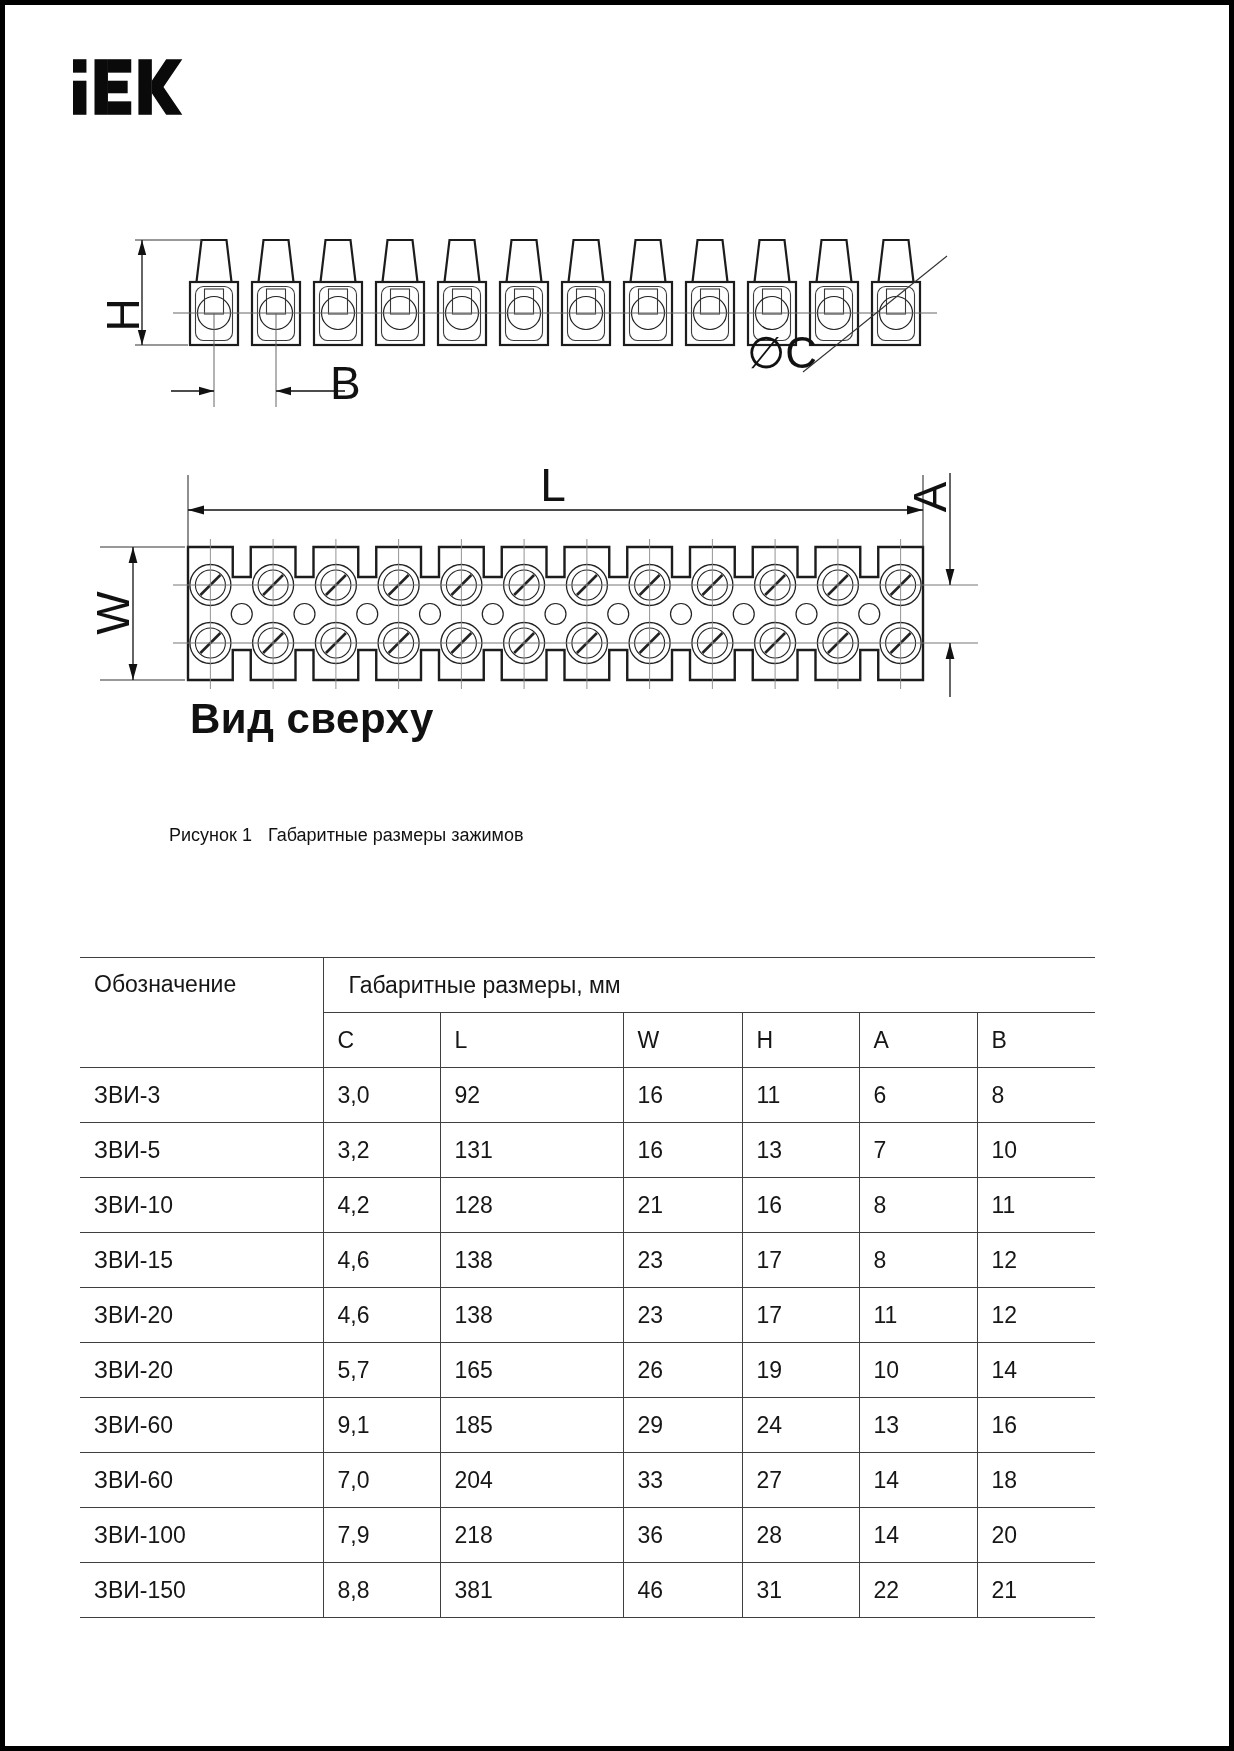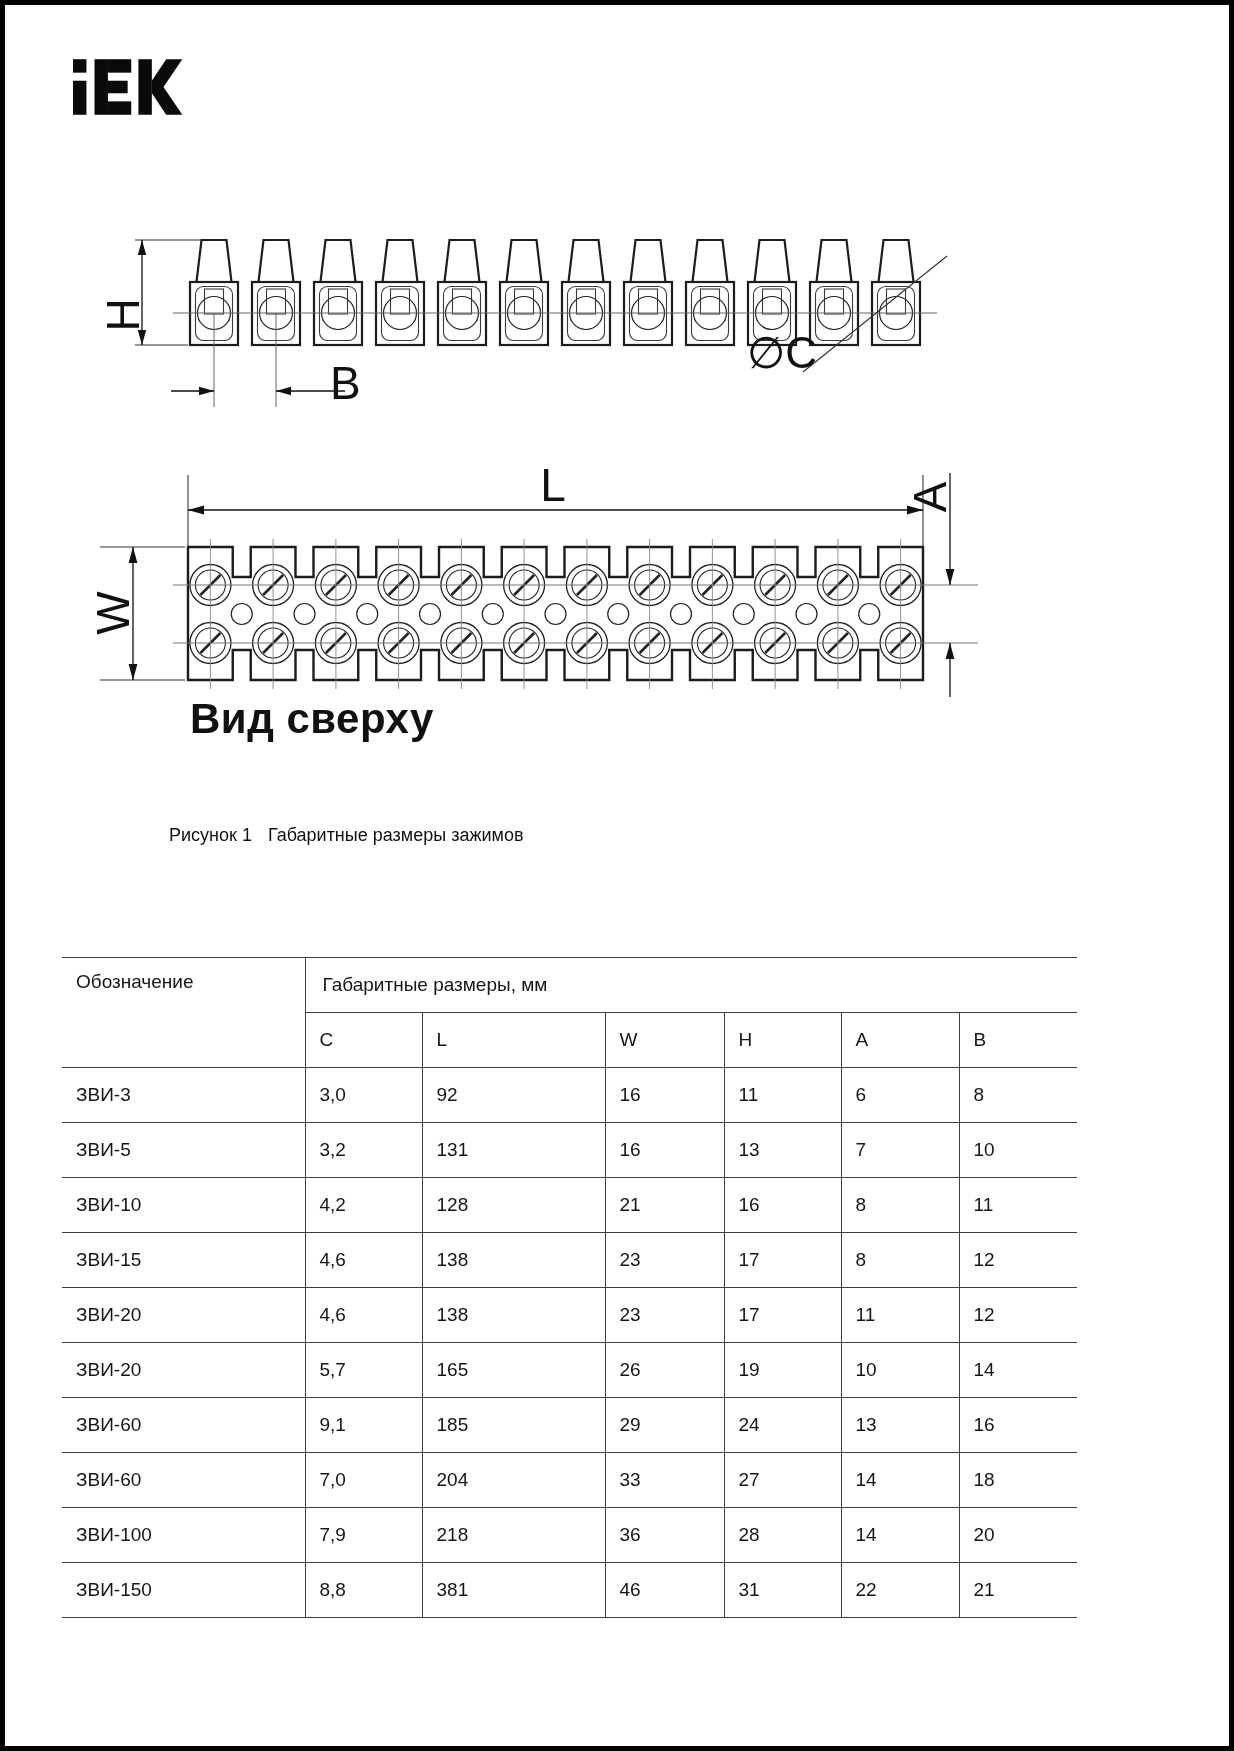"Обозначение" .dim-table { font-size: 19px -> 23px; left: 57px -> 75px }
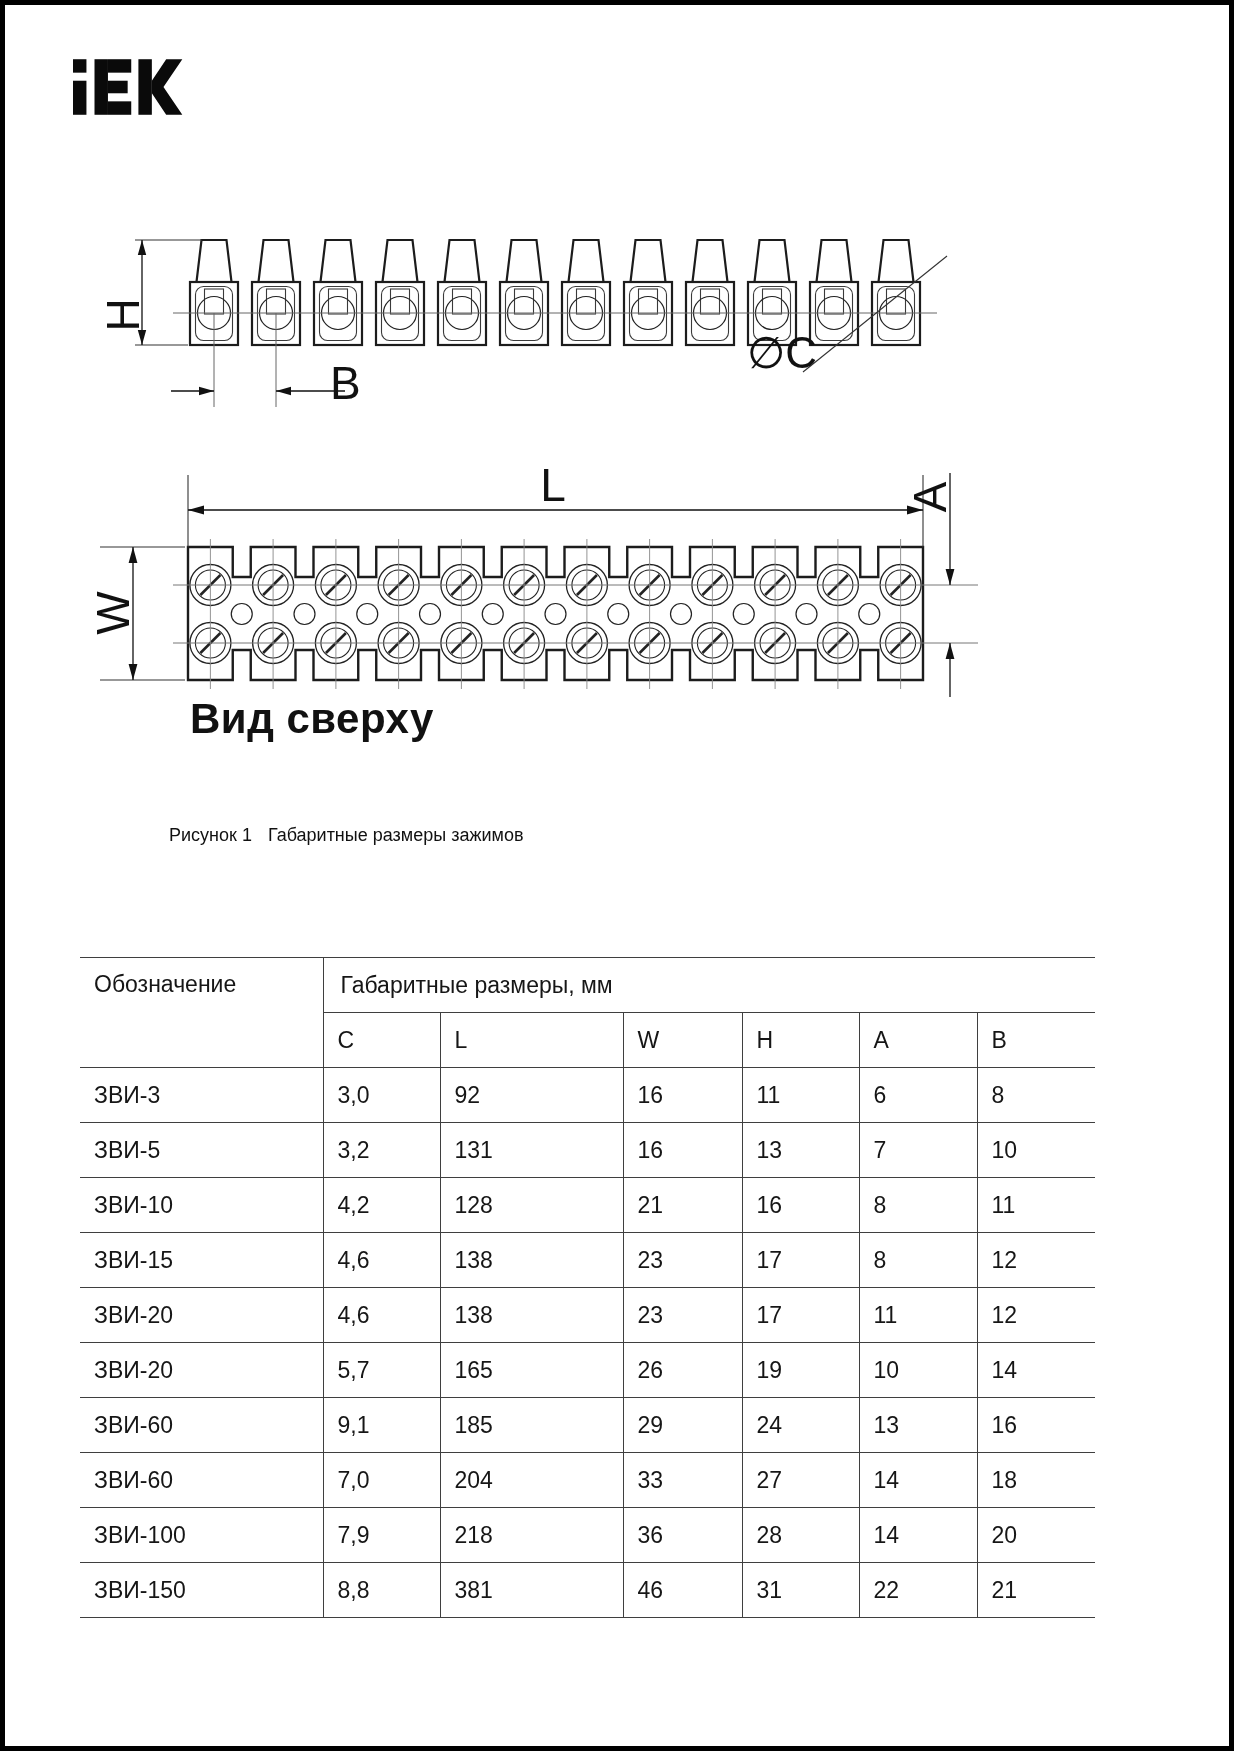"Габаритные размеры, мм" .dim-table th.group { padding-left: 17px -> 25px }
